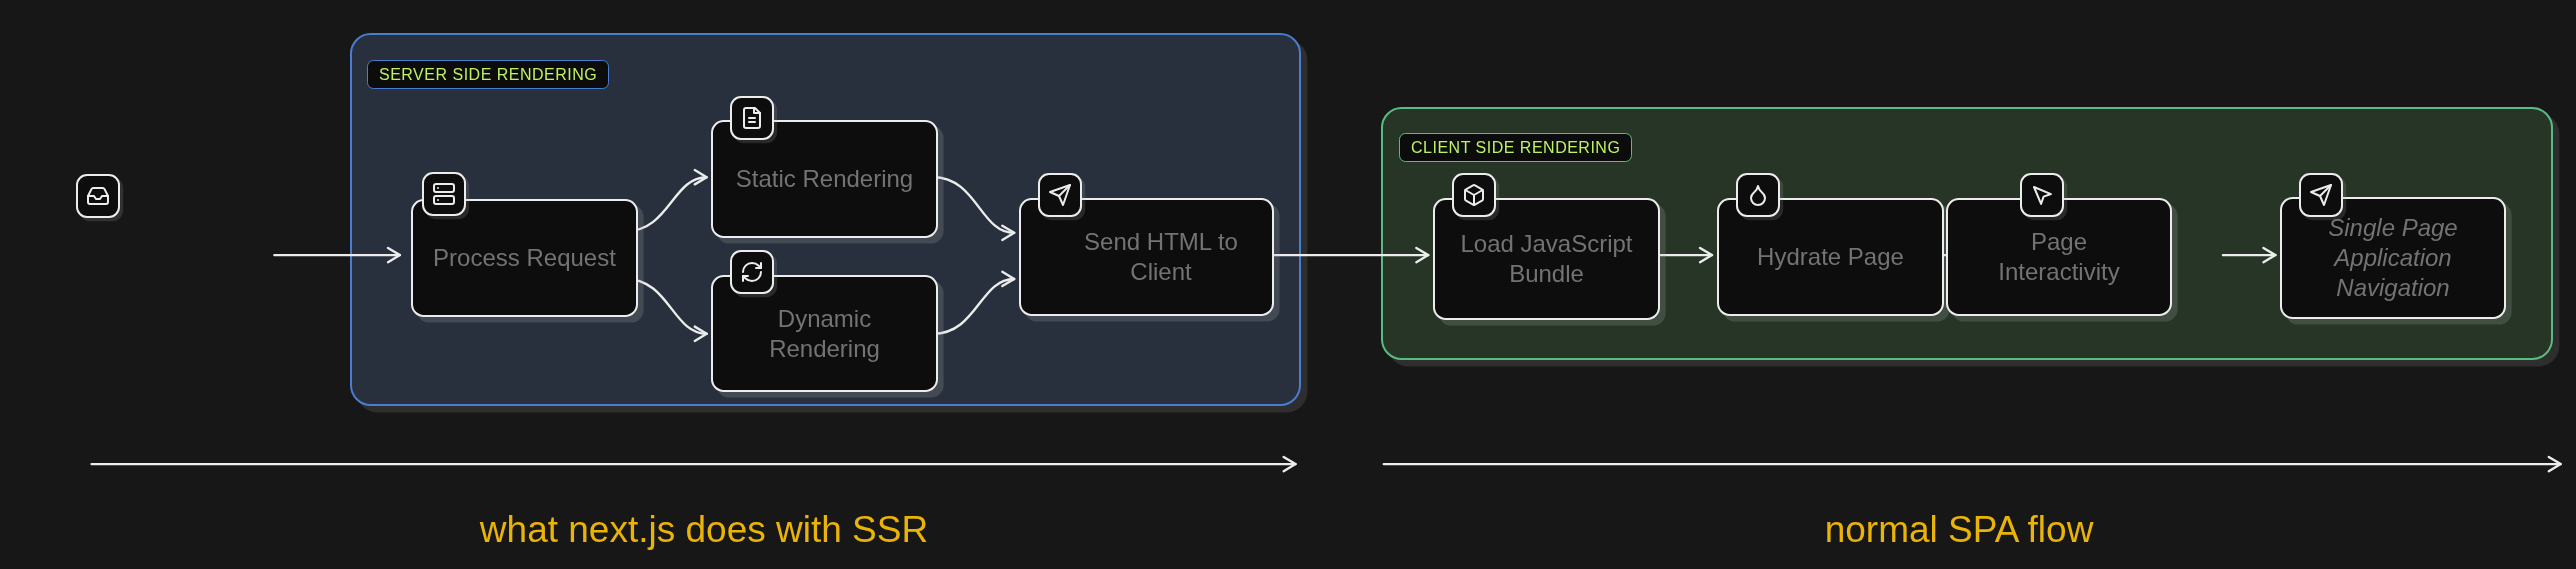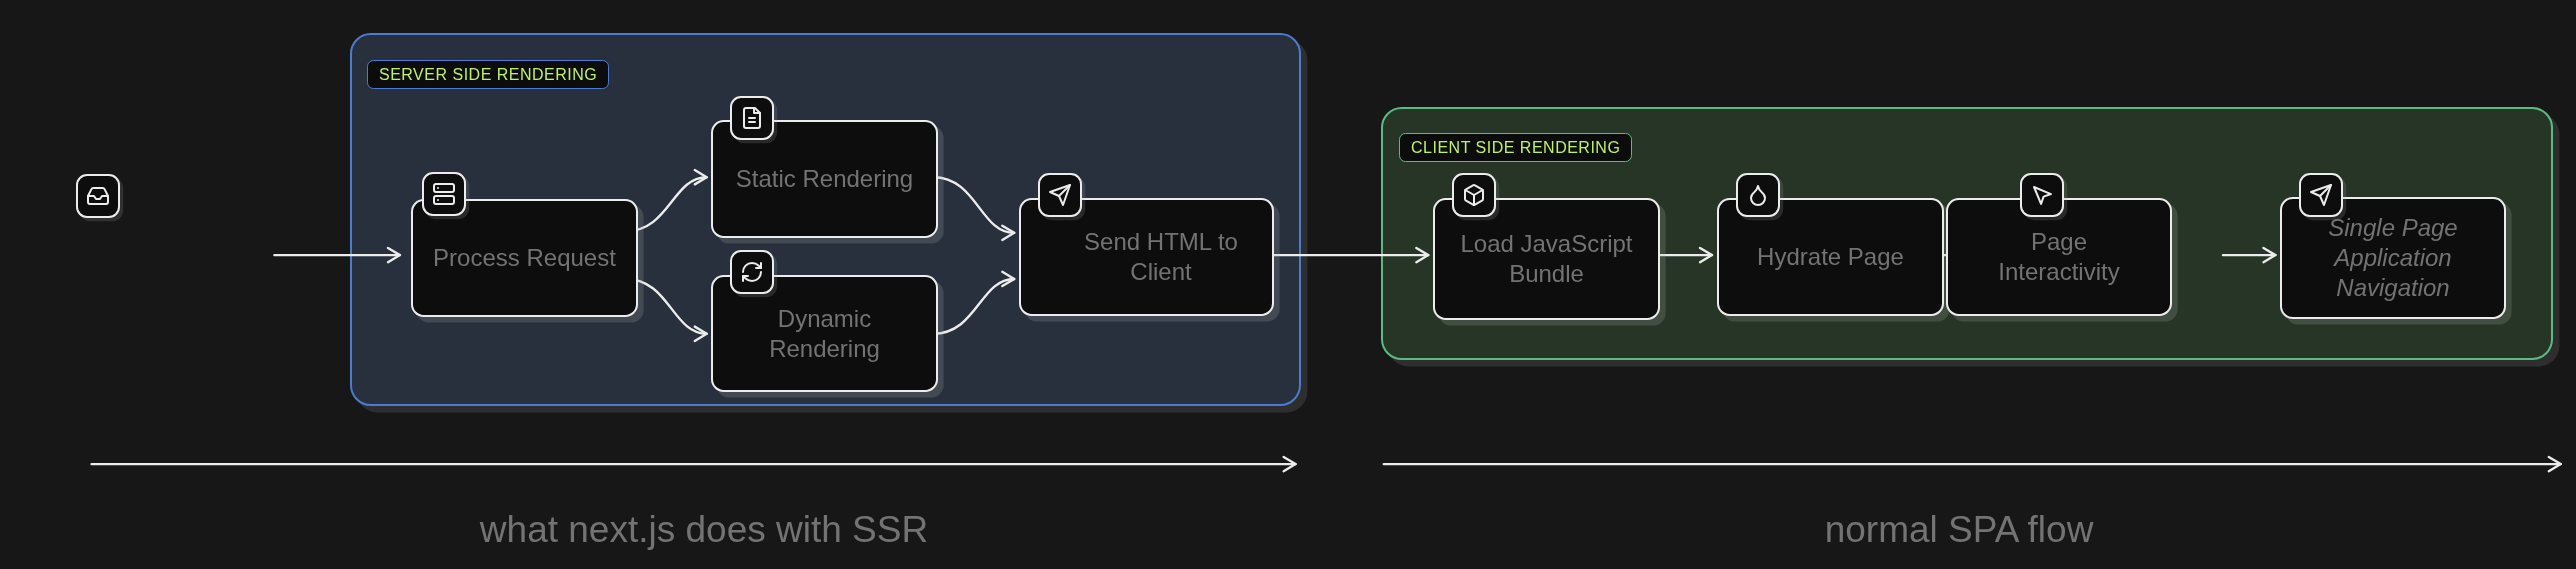"what next.js does with SSR" .caption { color: #737373 -> #eab308 }
